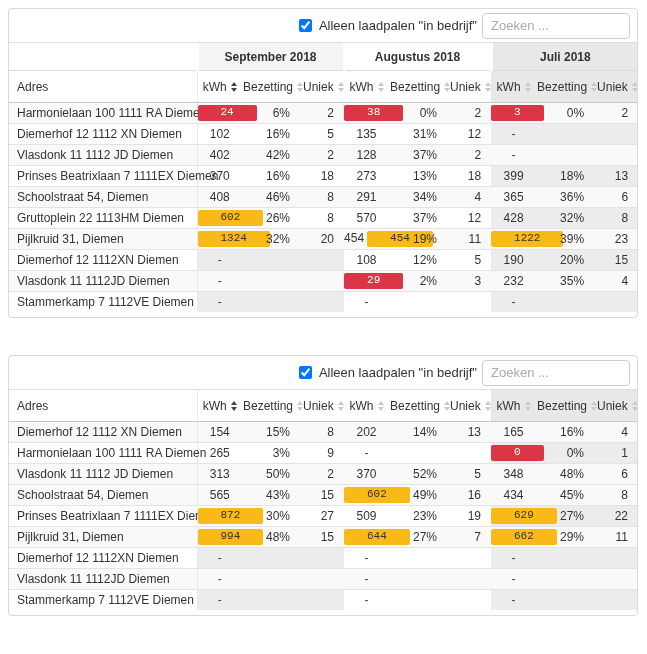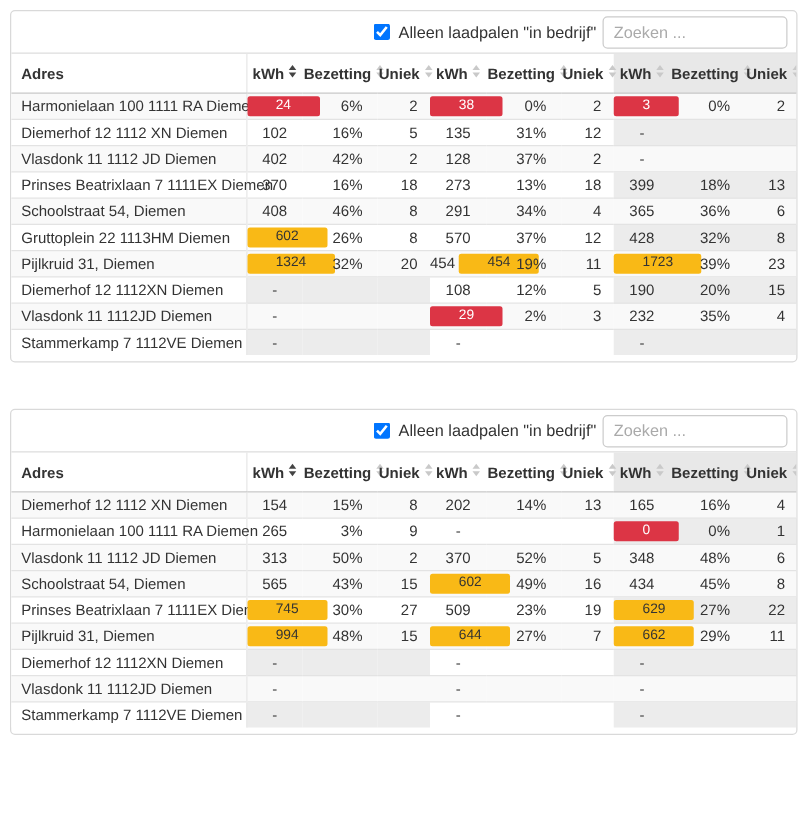"September 2018" tr.month-row { html: none -> <tr> <th></th> <th>September 2018</th> <th>Augustus 2018</th> <th>Juli 2018</th> </tr> }
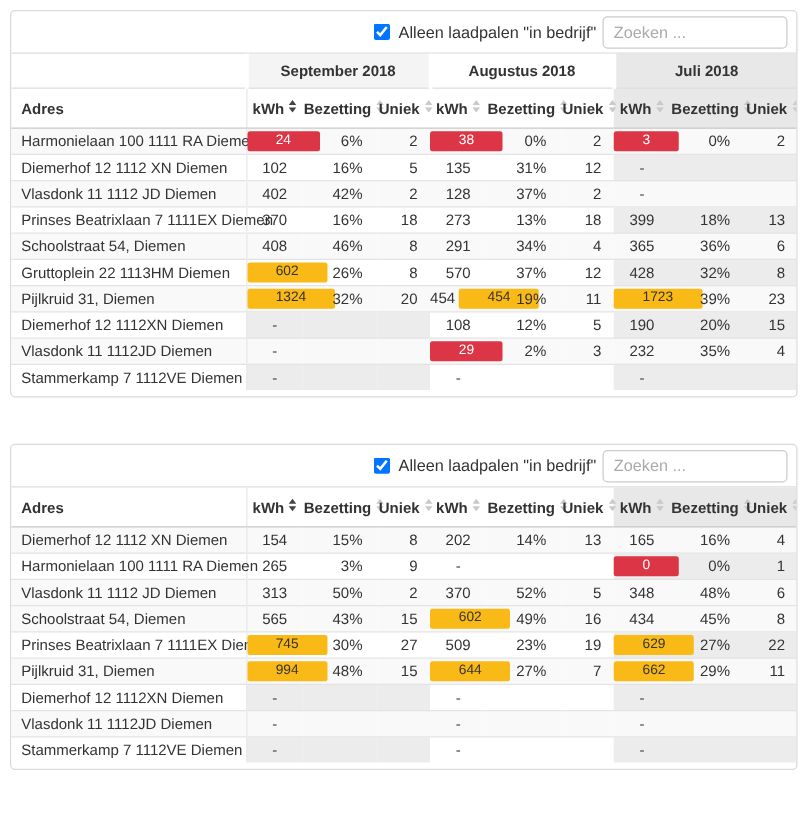"Adres" .col-row th { font-weight: bold -> normal }
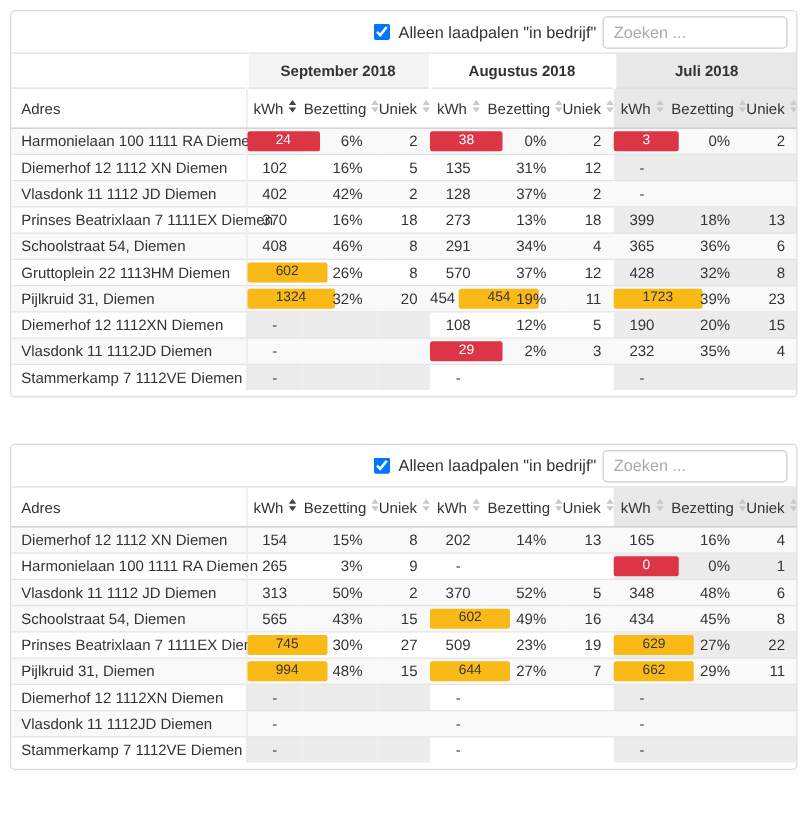"kWh" .hdr { align-items: none -> center }
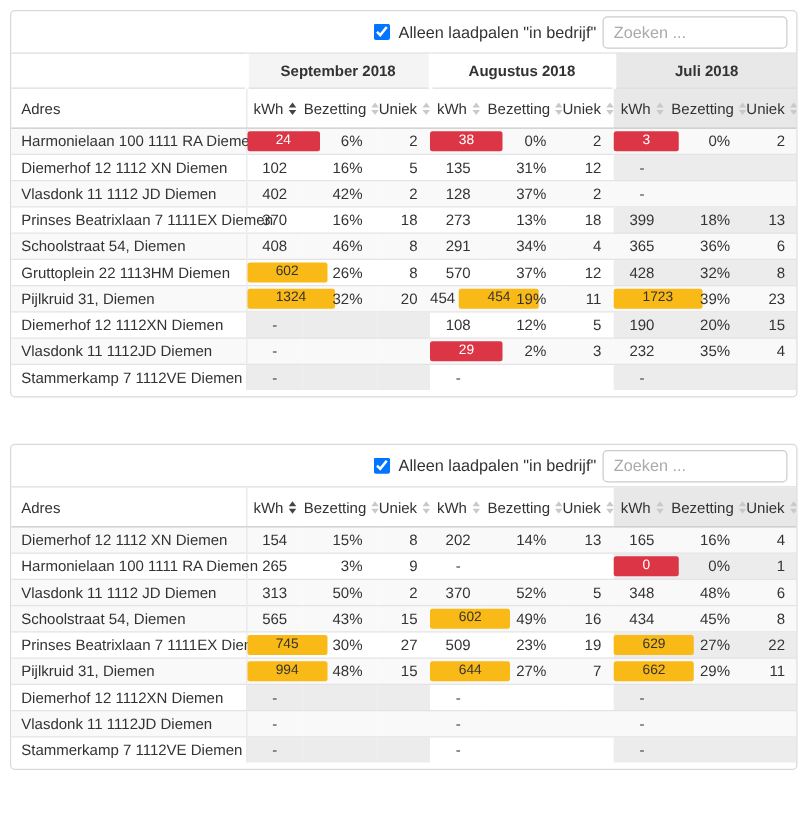"24" .badge { font-family: none -> Liberation Mono, monospace }
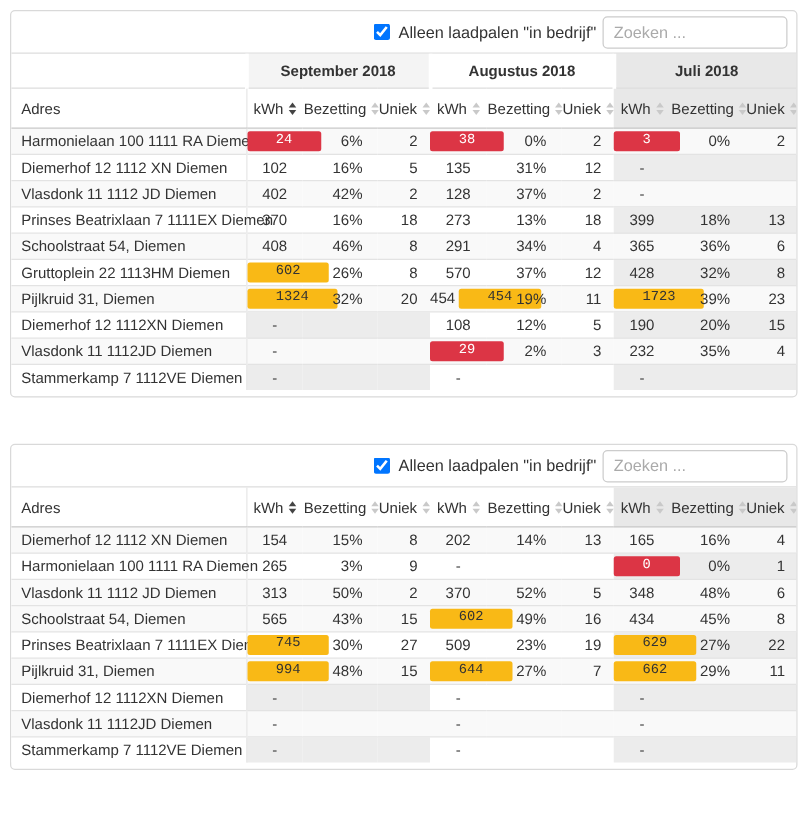"1723" span.badge { text: 1723 -> 1222 }
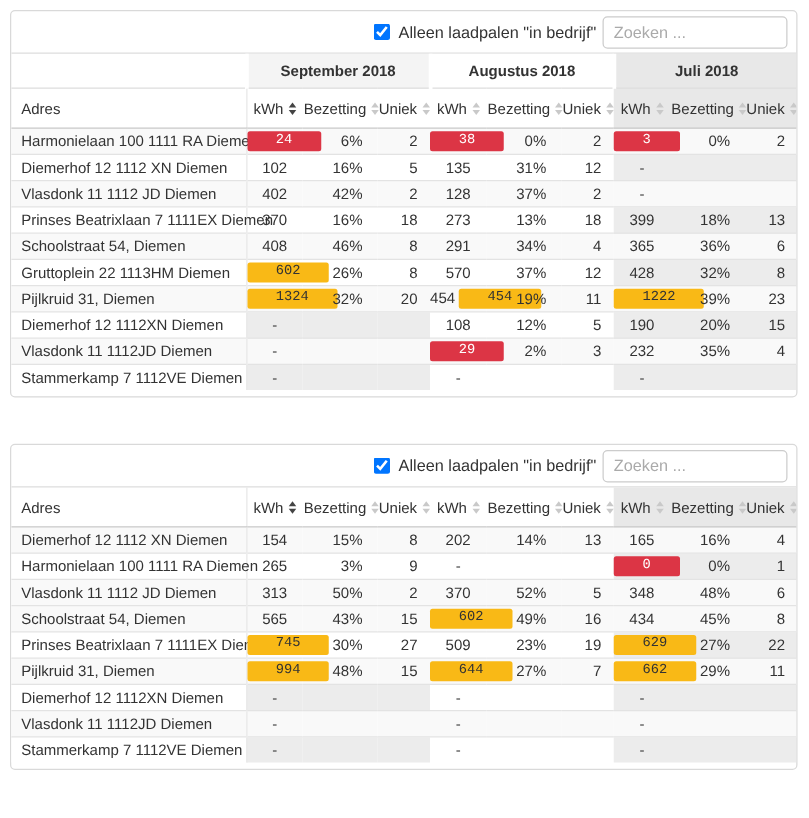"745" span.badge { text: 745 -> 872 }
